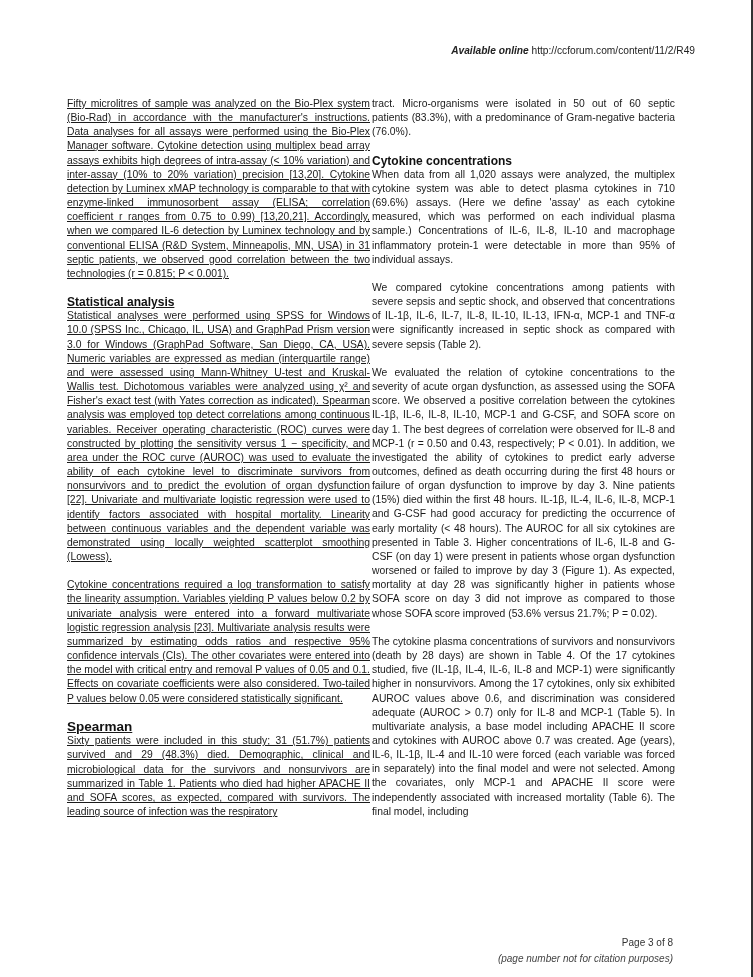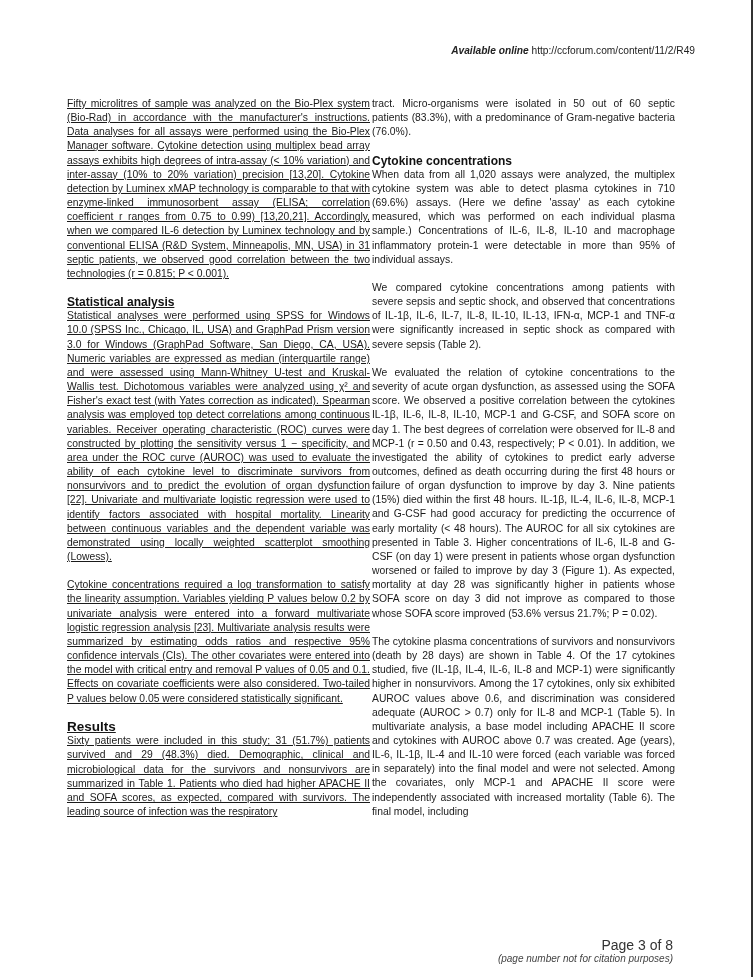"Results" h2 { text: Results -> Spearman }
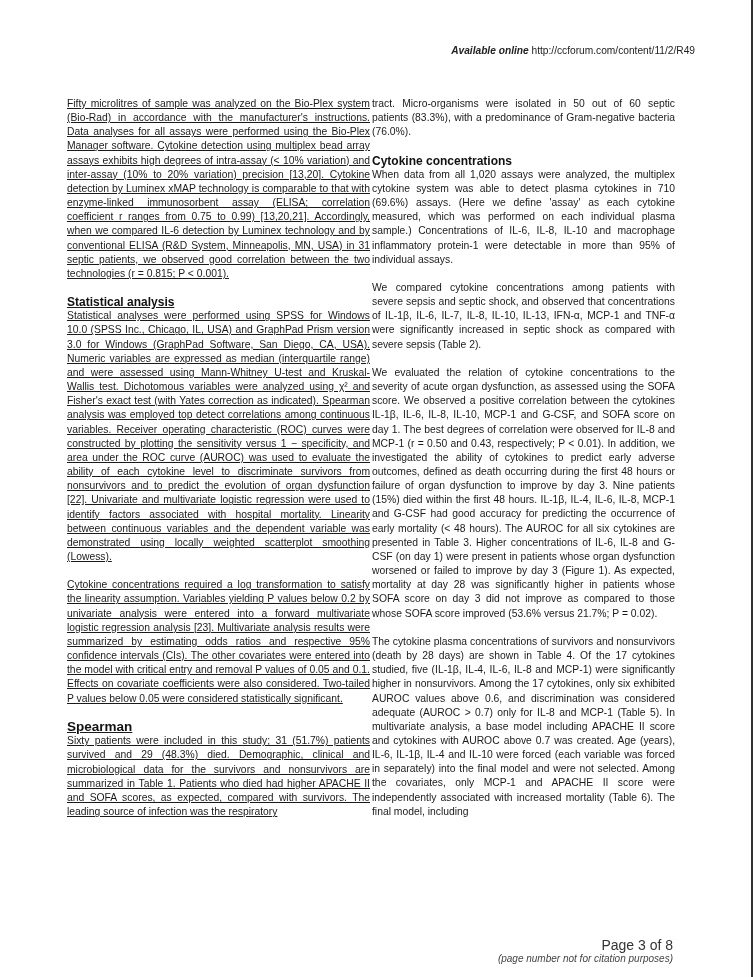"Page 3 of 8" .footer-page { font-size: 14px -> 10px }
